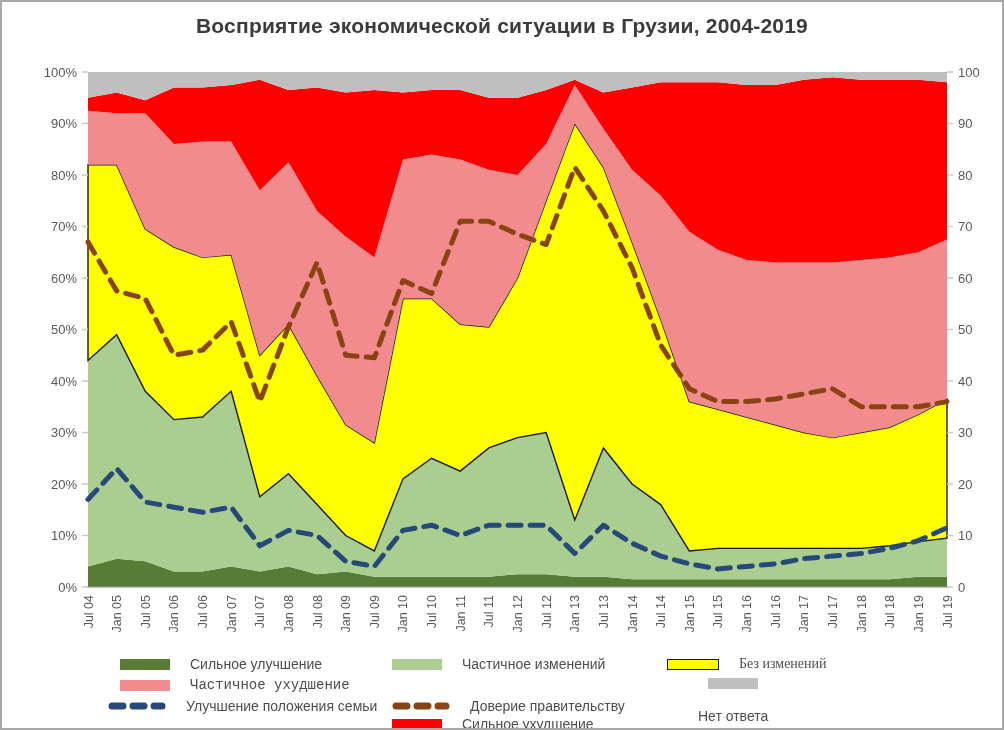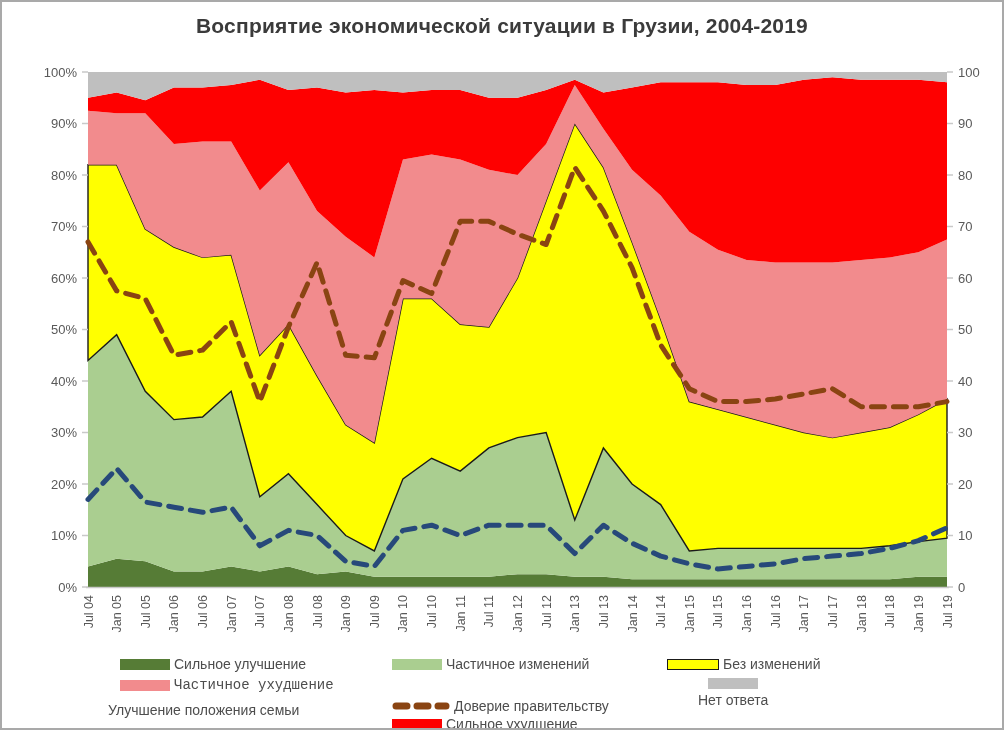"Сильное улучшение" .legend-item { gap: 4px -> 20px }
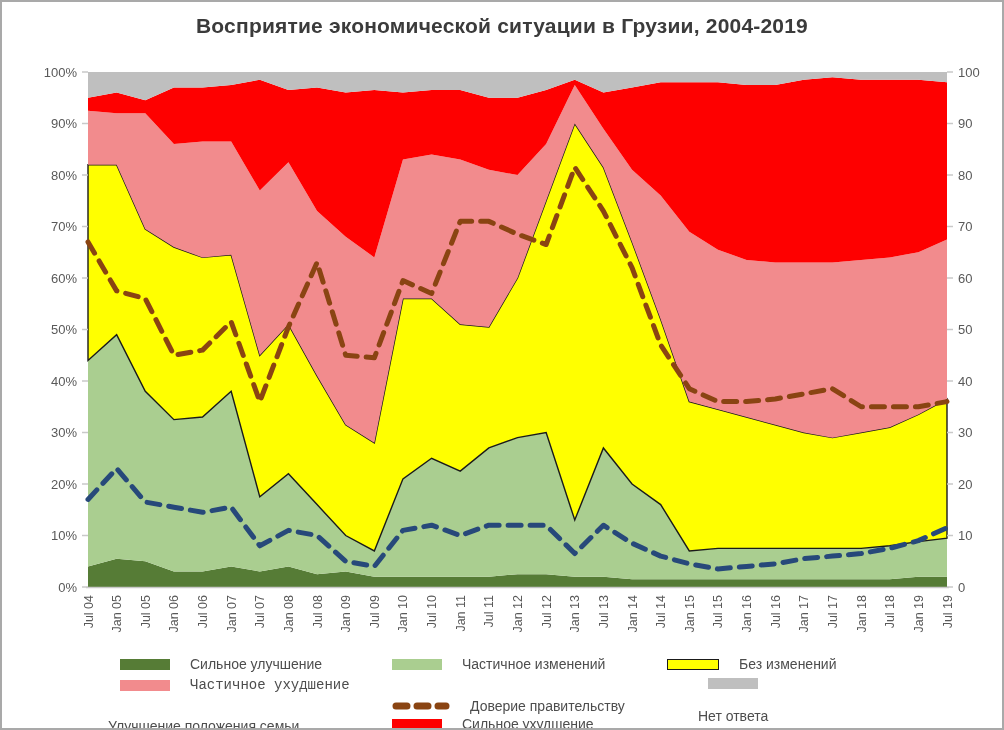"Без изменений" div.legend-item { font-family: none -> Liberation Serif, serif }
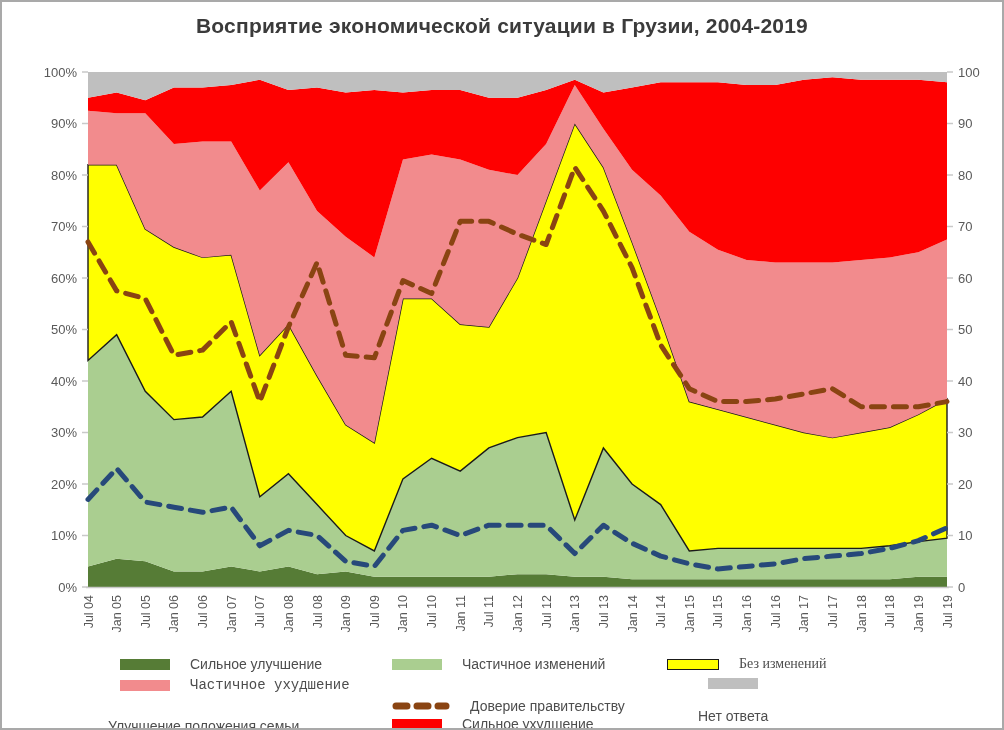"Улучшение положения семьи" div.legend-item { flex-direction: column -> none }
